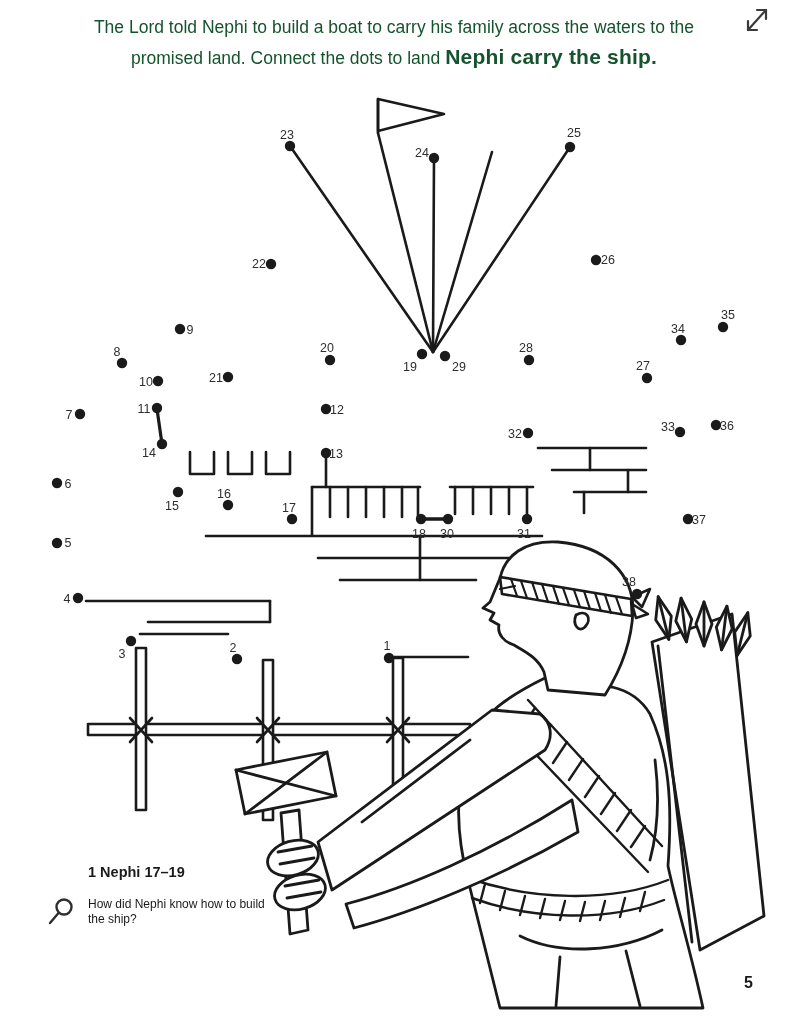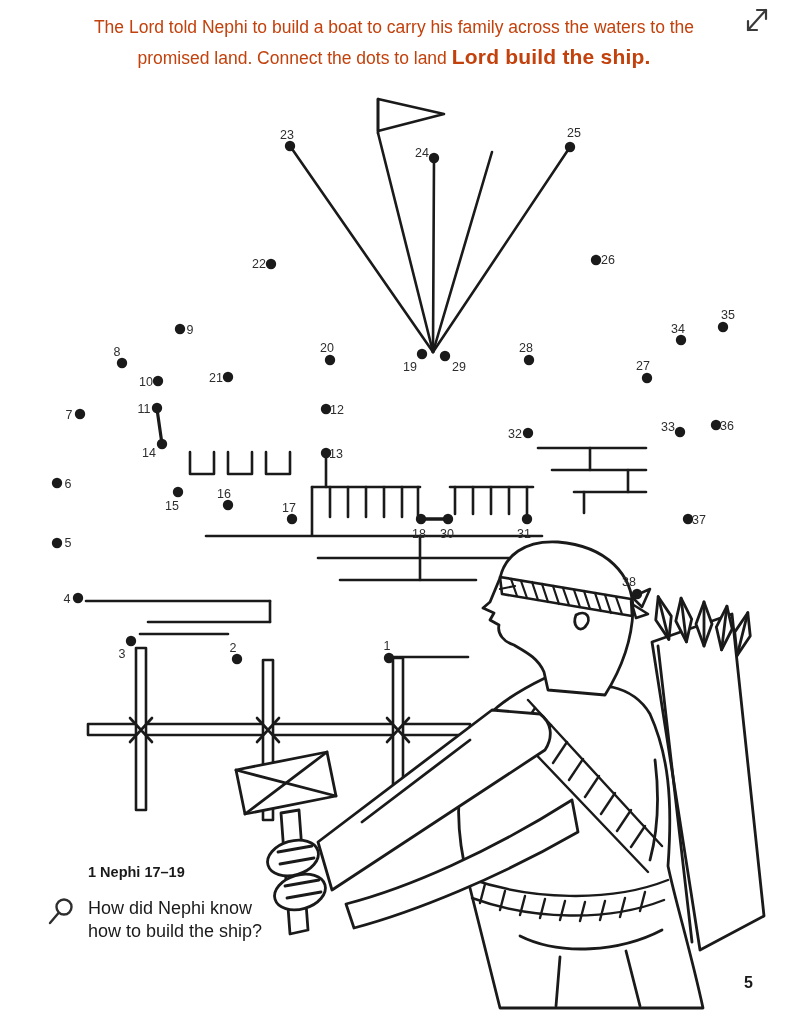"The Lord told Nephi to" .header { color: #c2410c -> #14532d }
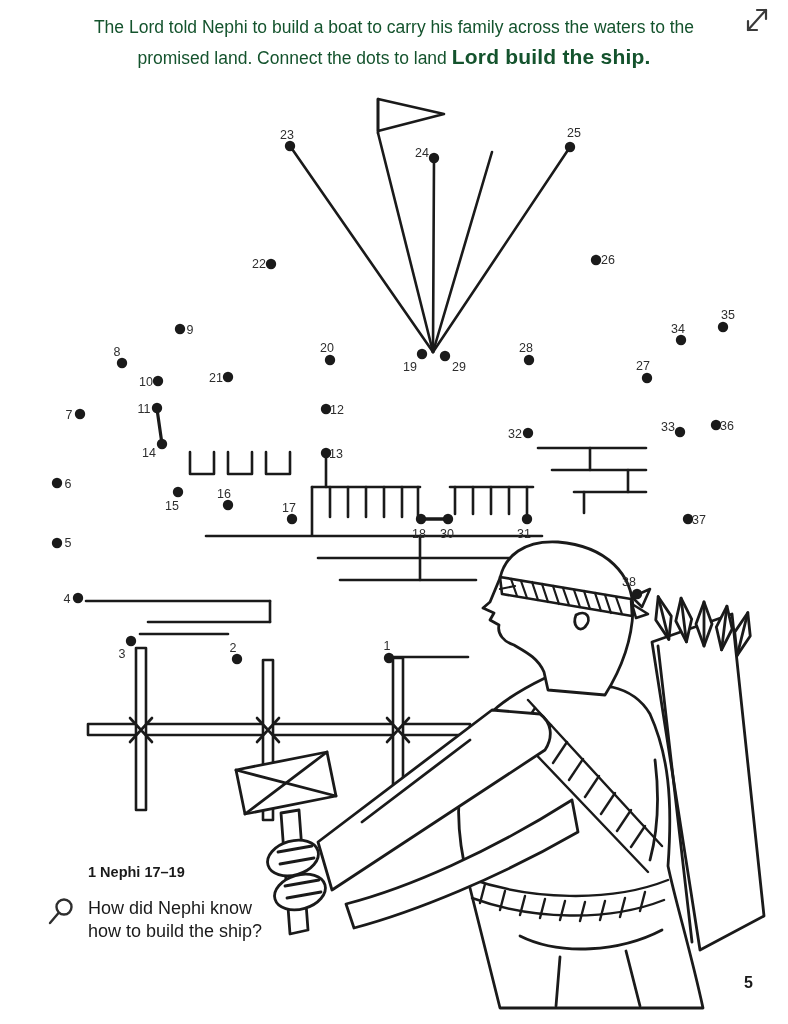"Lord build the ship." span.bold { text: Lord build -> Nephi carry }
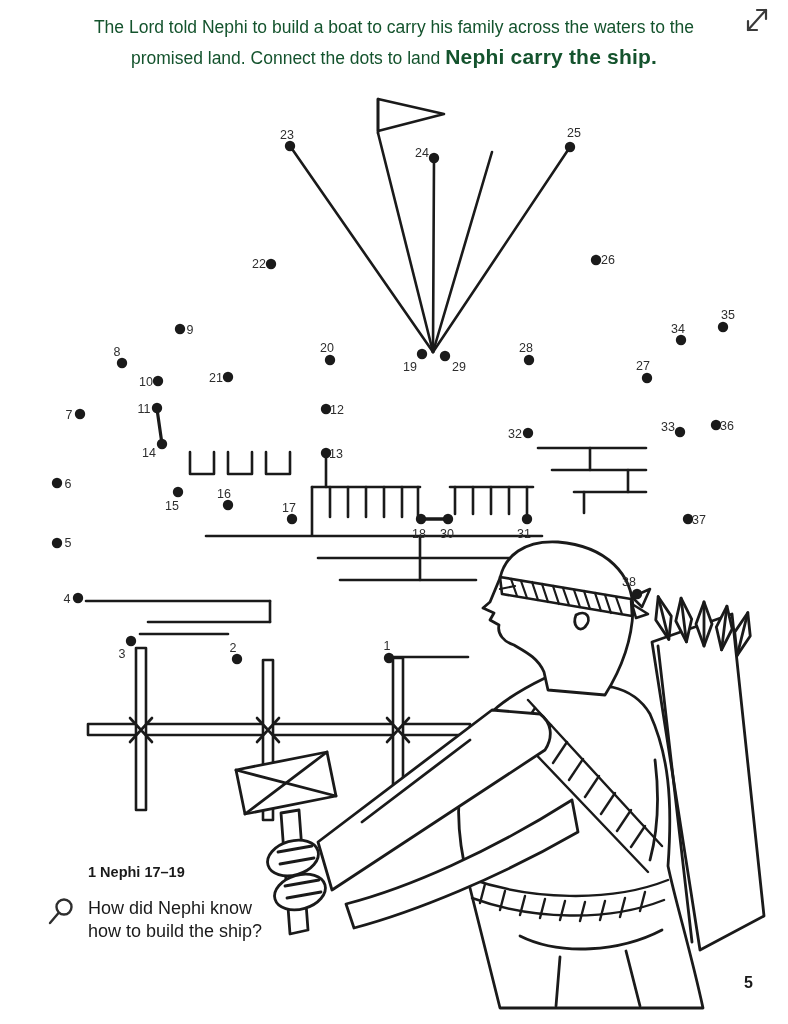"How did Nephi know how" .footer-q { font-size: 18px -> 12px }
